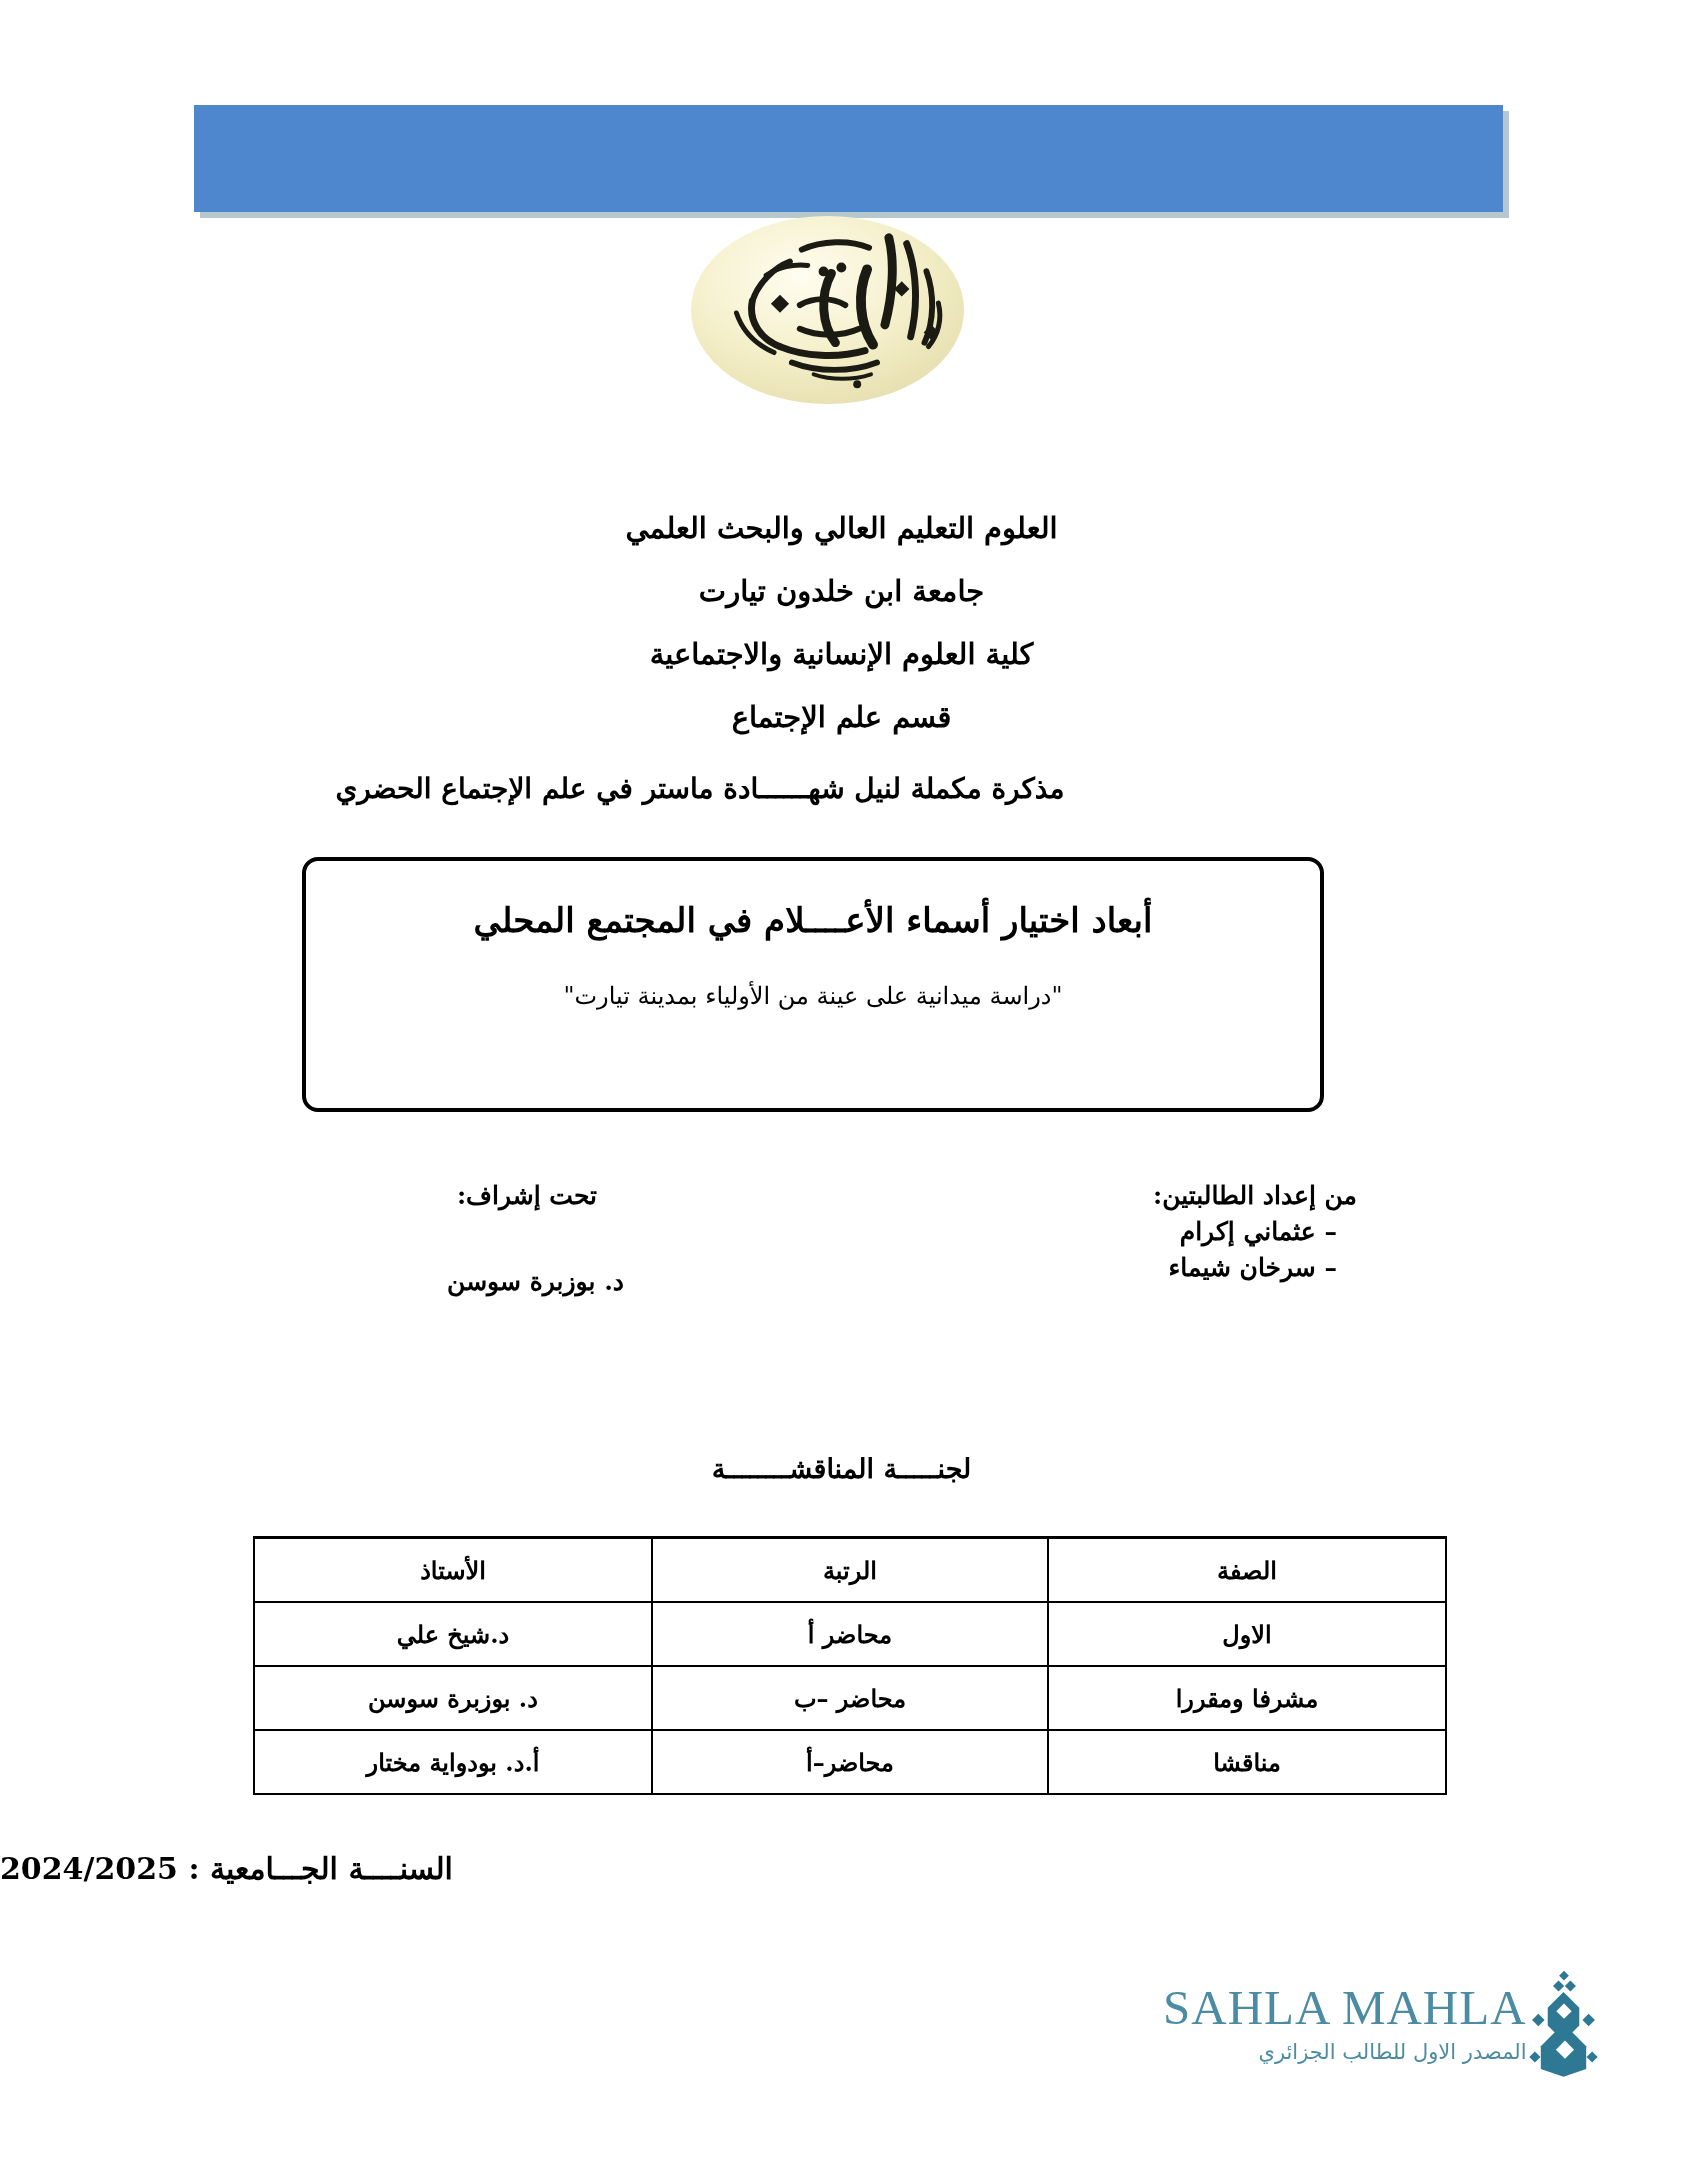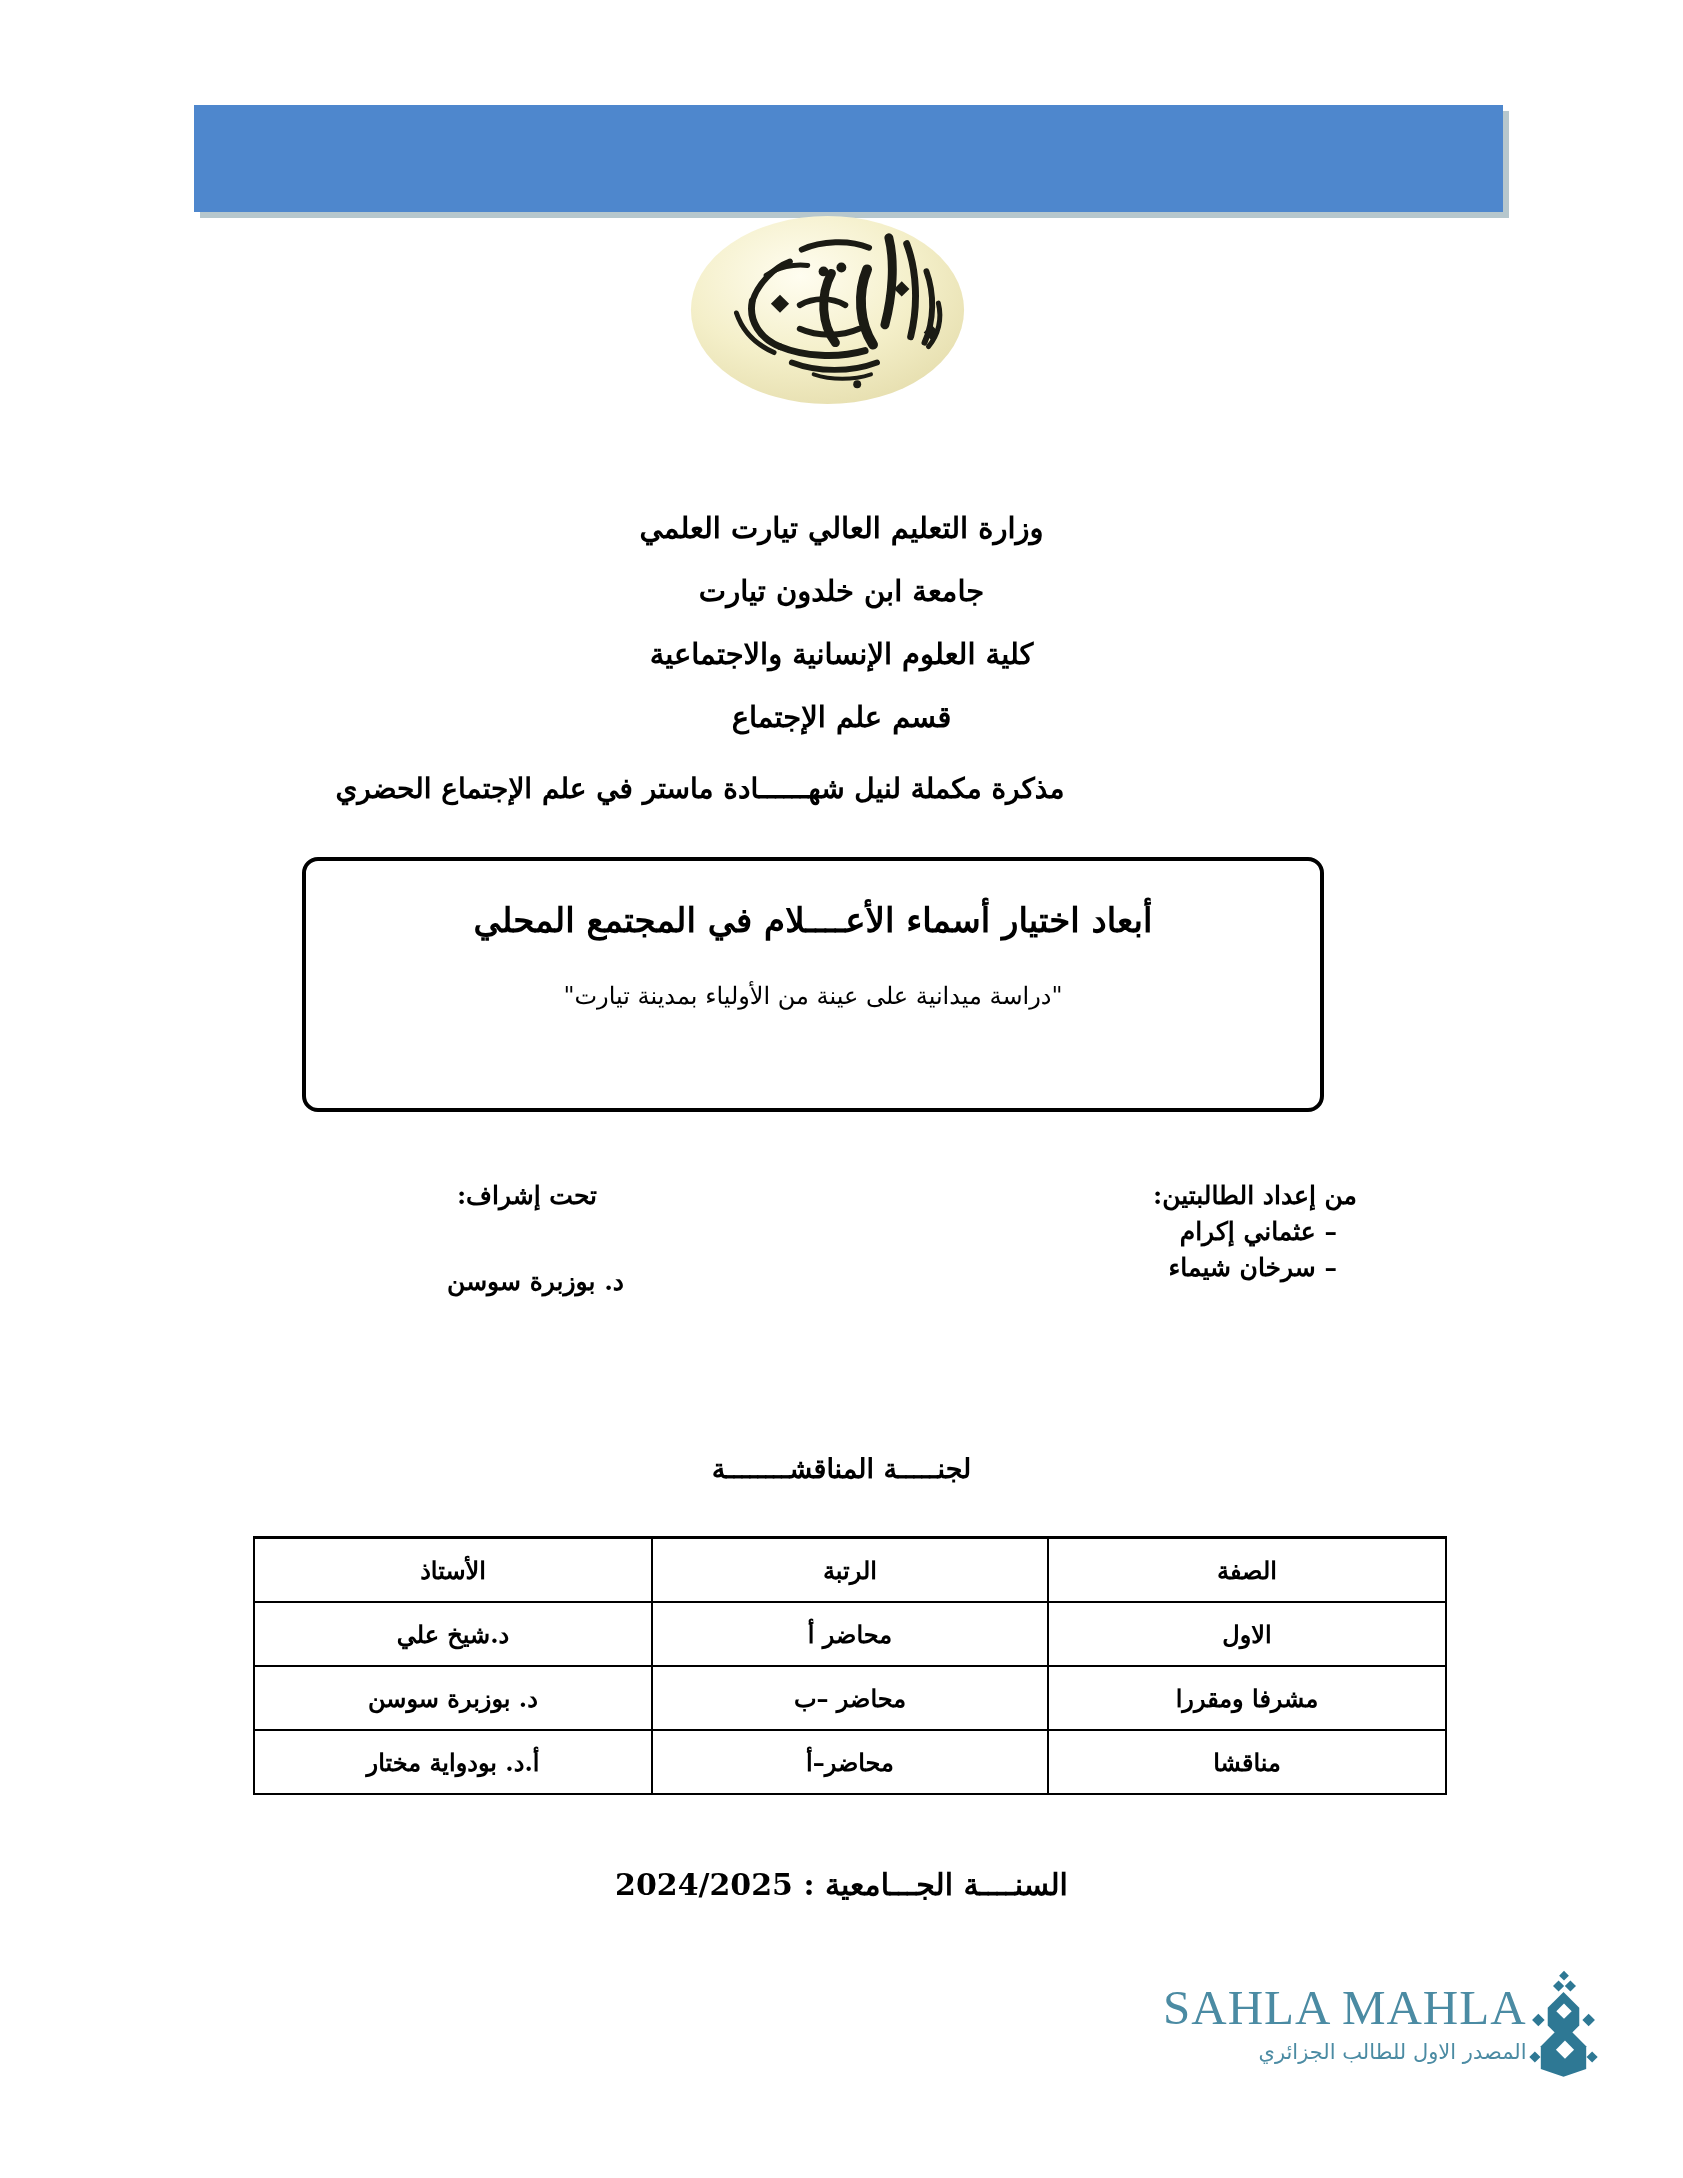"وزارة التعليم العالي تيارت العلمي" div.hline { text: وزارة التعليم العالي تيارت -> العلوم التعليم العالي والبحث }
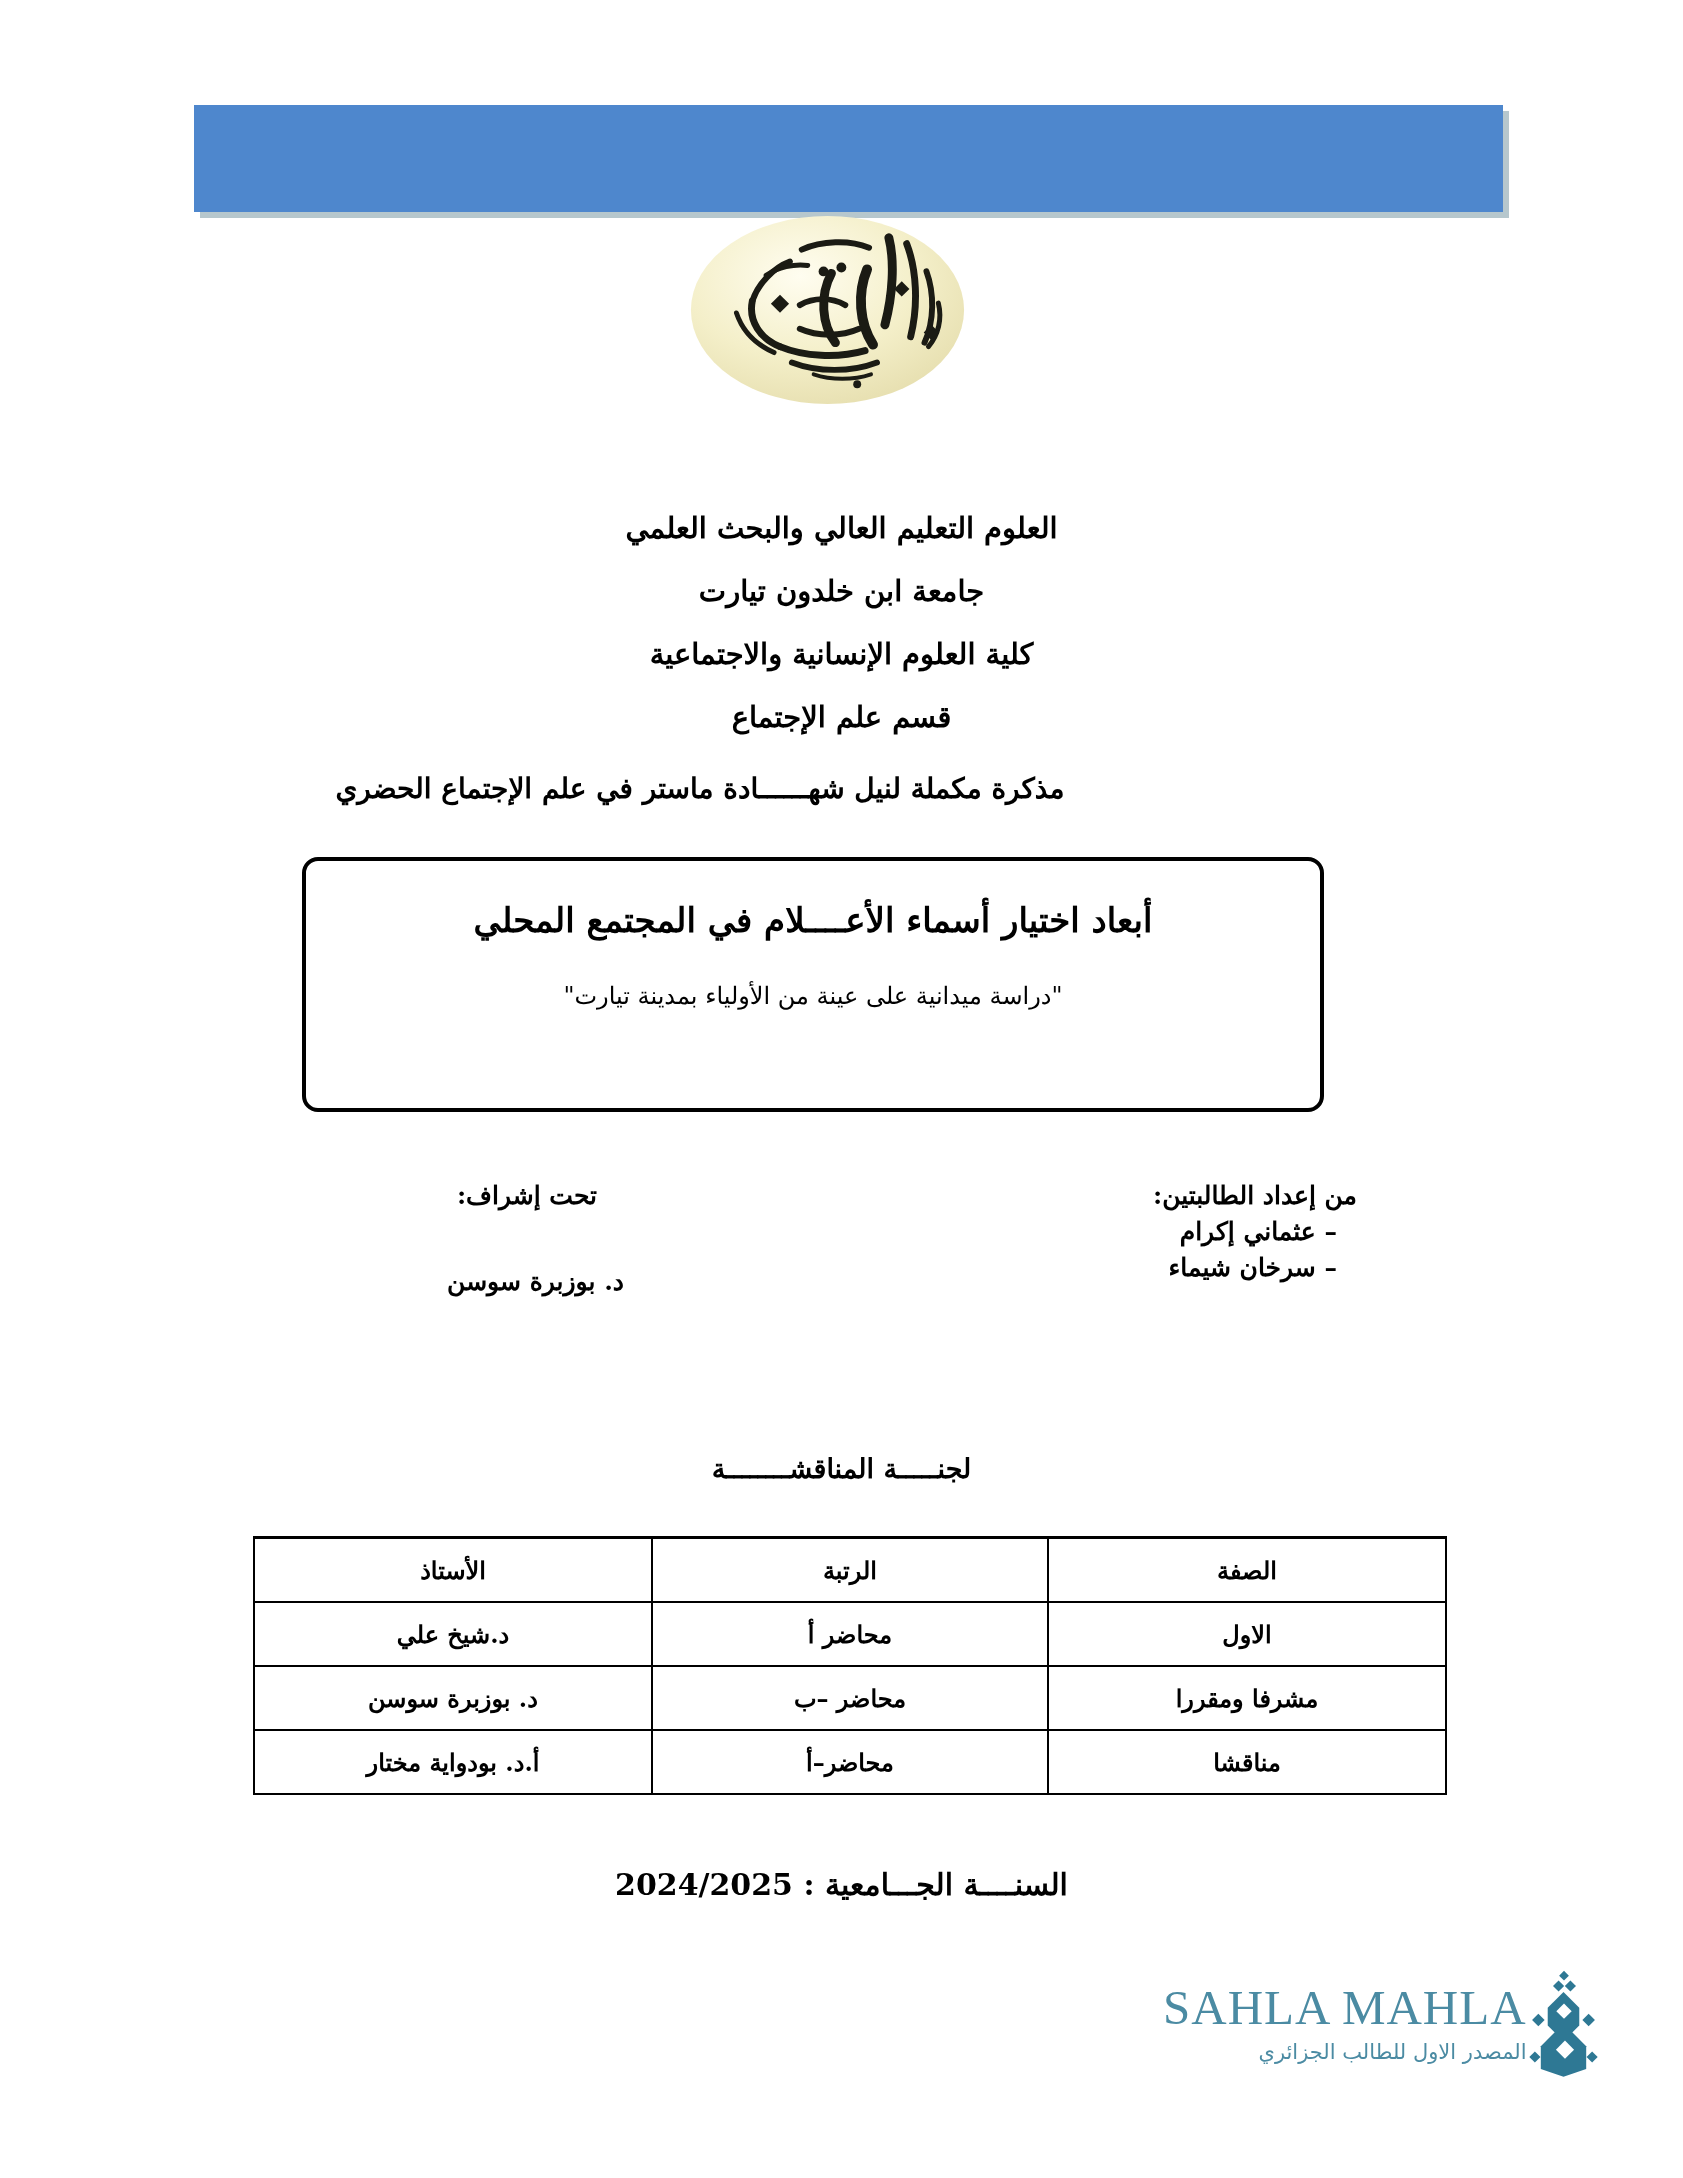"السنــــة الجـــامعية : 2024/2025" .academic-year { margin-top: 16px -> none; text-align: center -> left }
